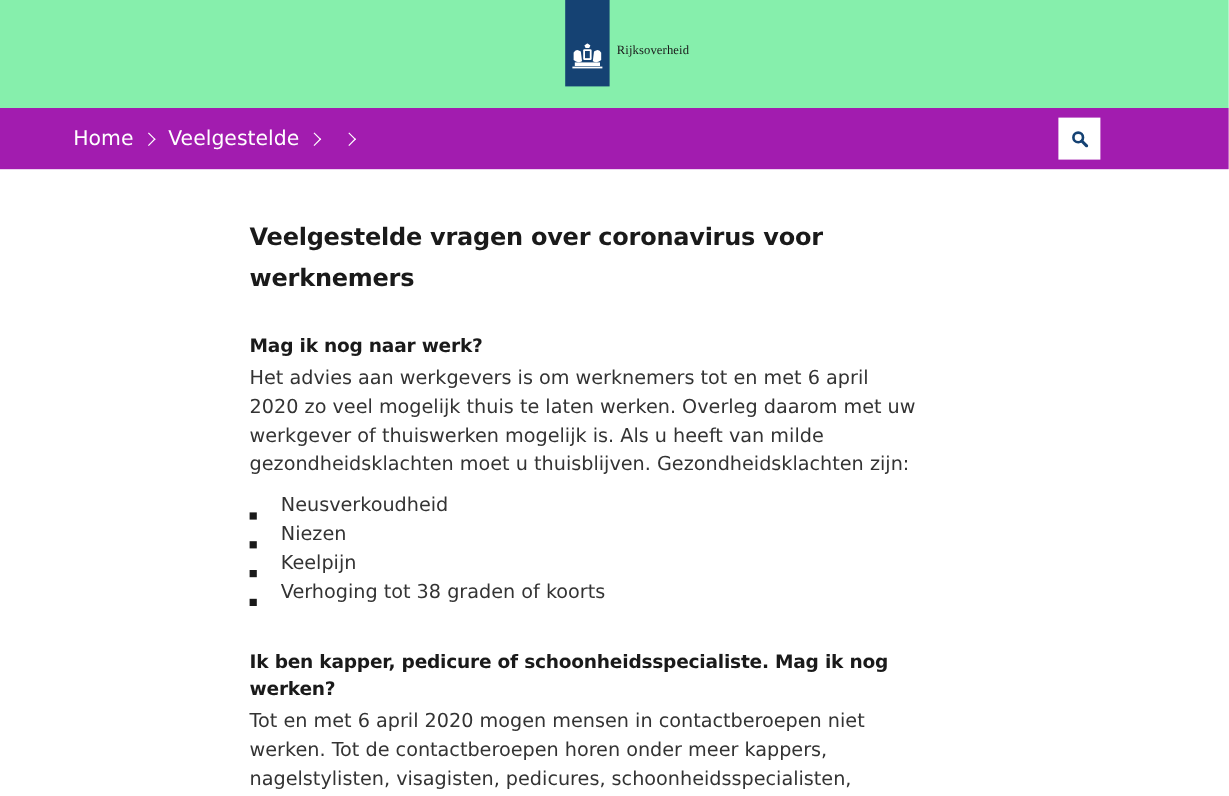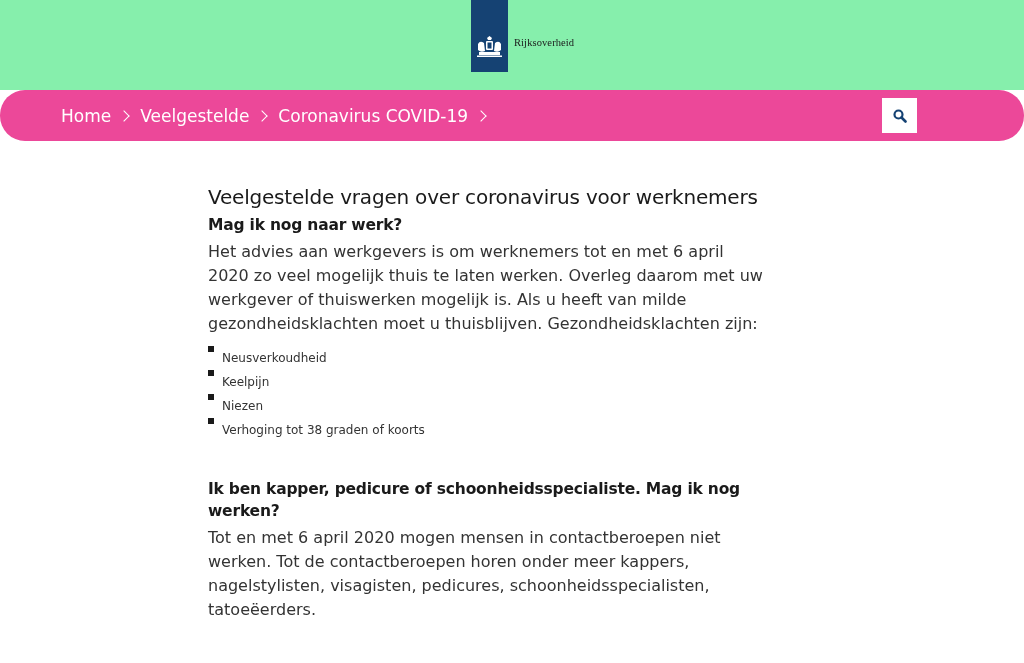"Home" .navbar { background: #ec4899 -> #a21caf; border-radius: 25px -> none }
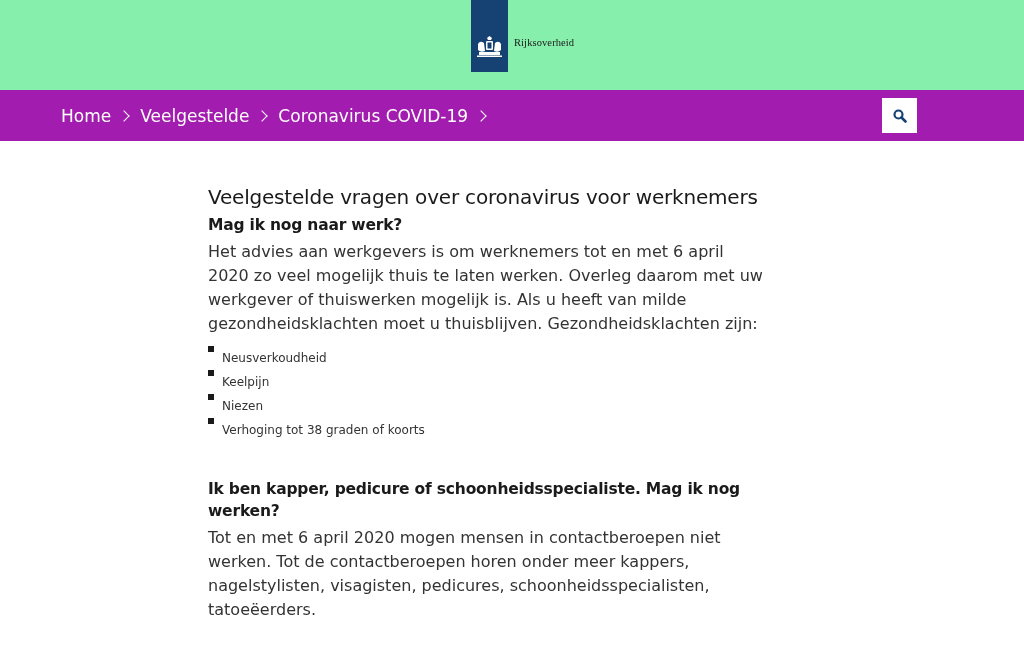"Coronavirus COVID-19" a.crumb { html: <a>Coronavirus COVID-19</a> -> none }
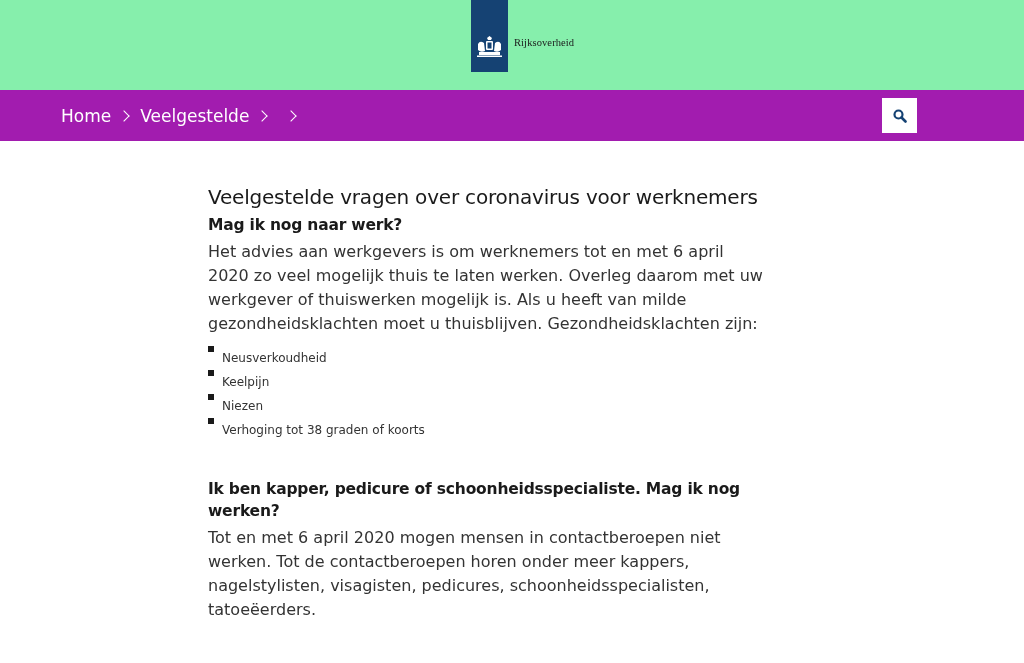"Veelgestelde vragen over coronavirus" .page-title { font-weight: normal -> bold }
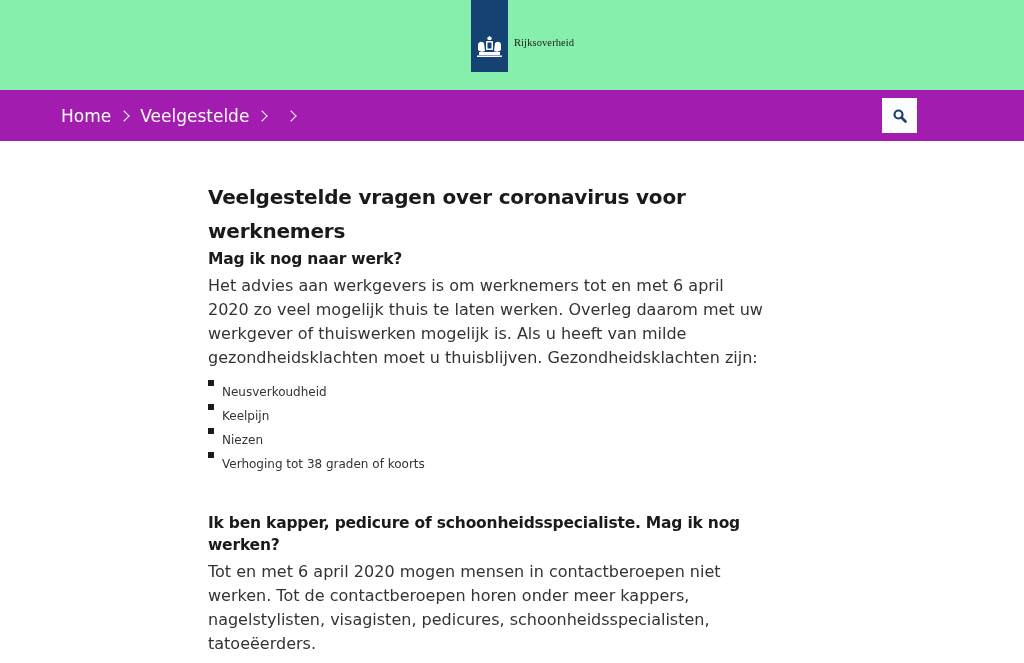"Mag ik nog naar werk?" section.section { margin-top: none -> 29px }
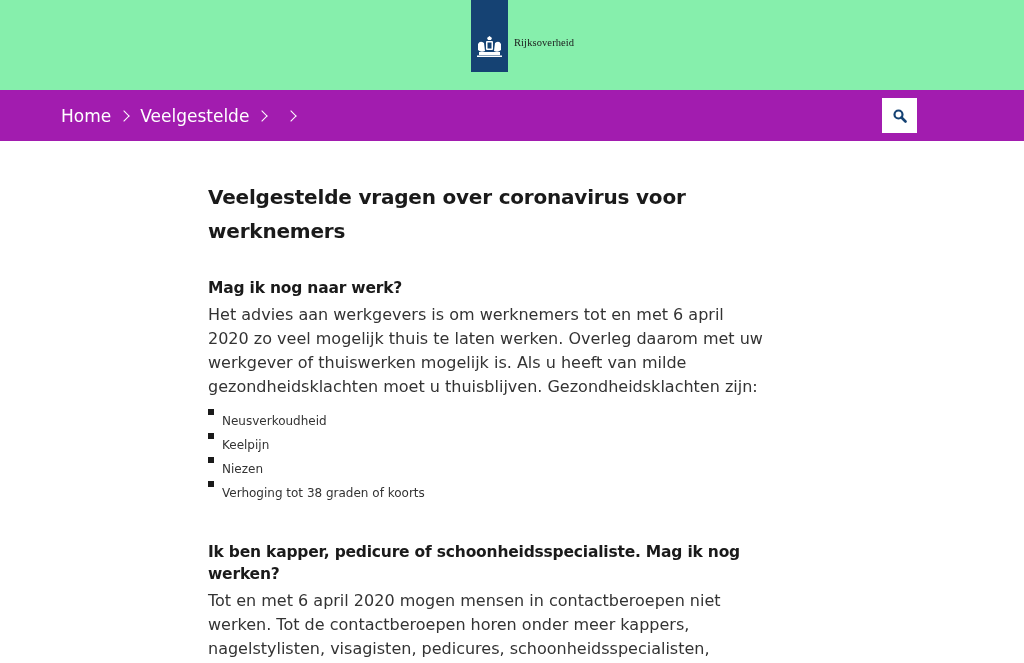"Neusverkoudheid" .bullets li { align-items: flex-start -> flex-end; font-size: 12px -> 16px; gap: none -> 12px }
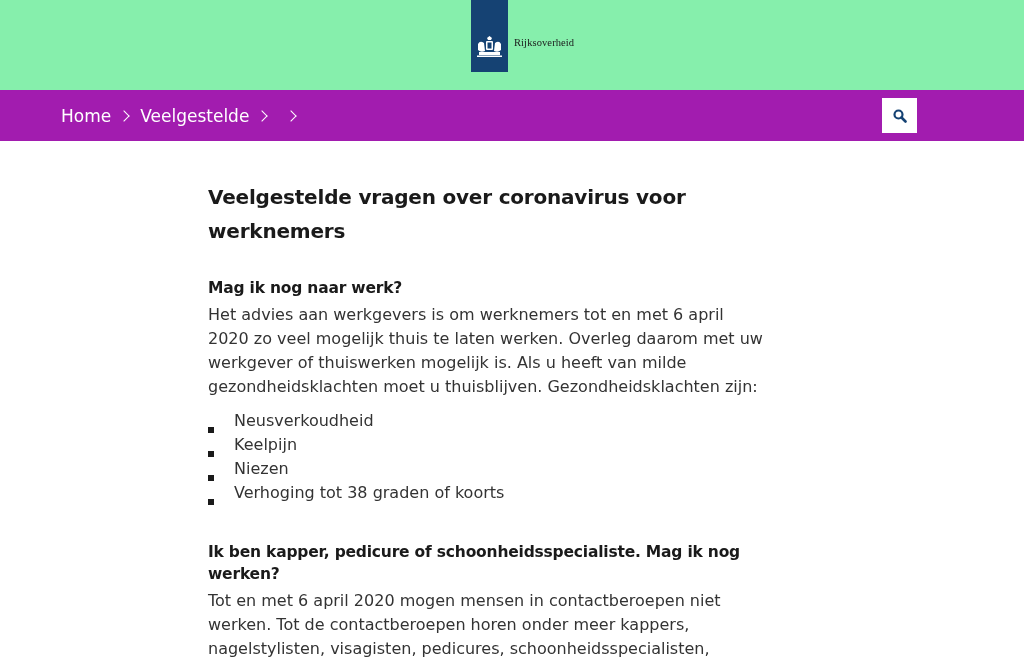"Keelpijn" li { order: before "Niezen" -> after "Niezen" }
